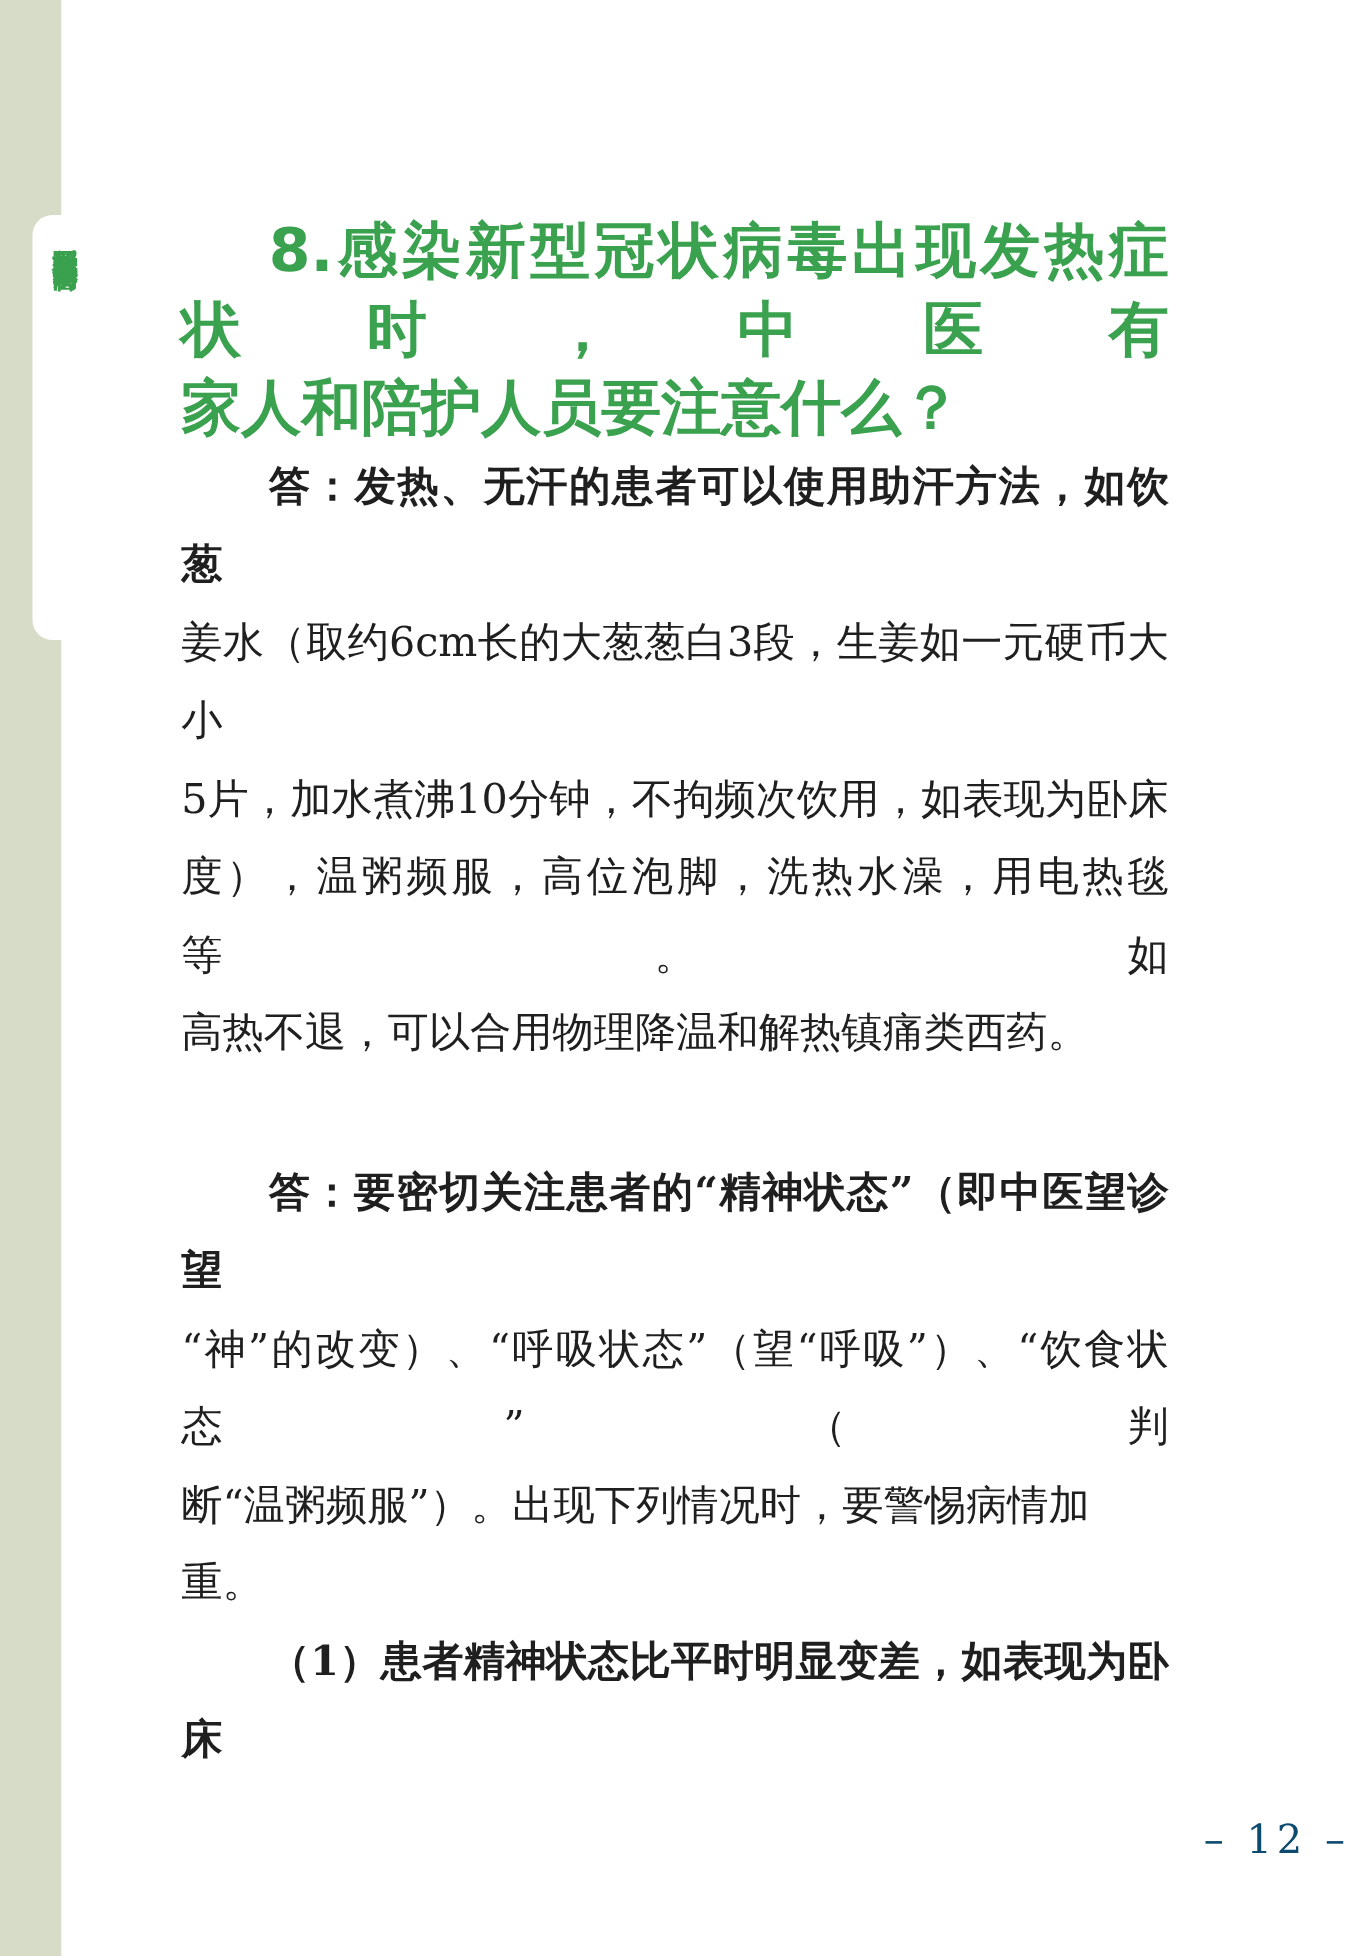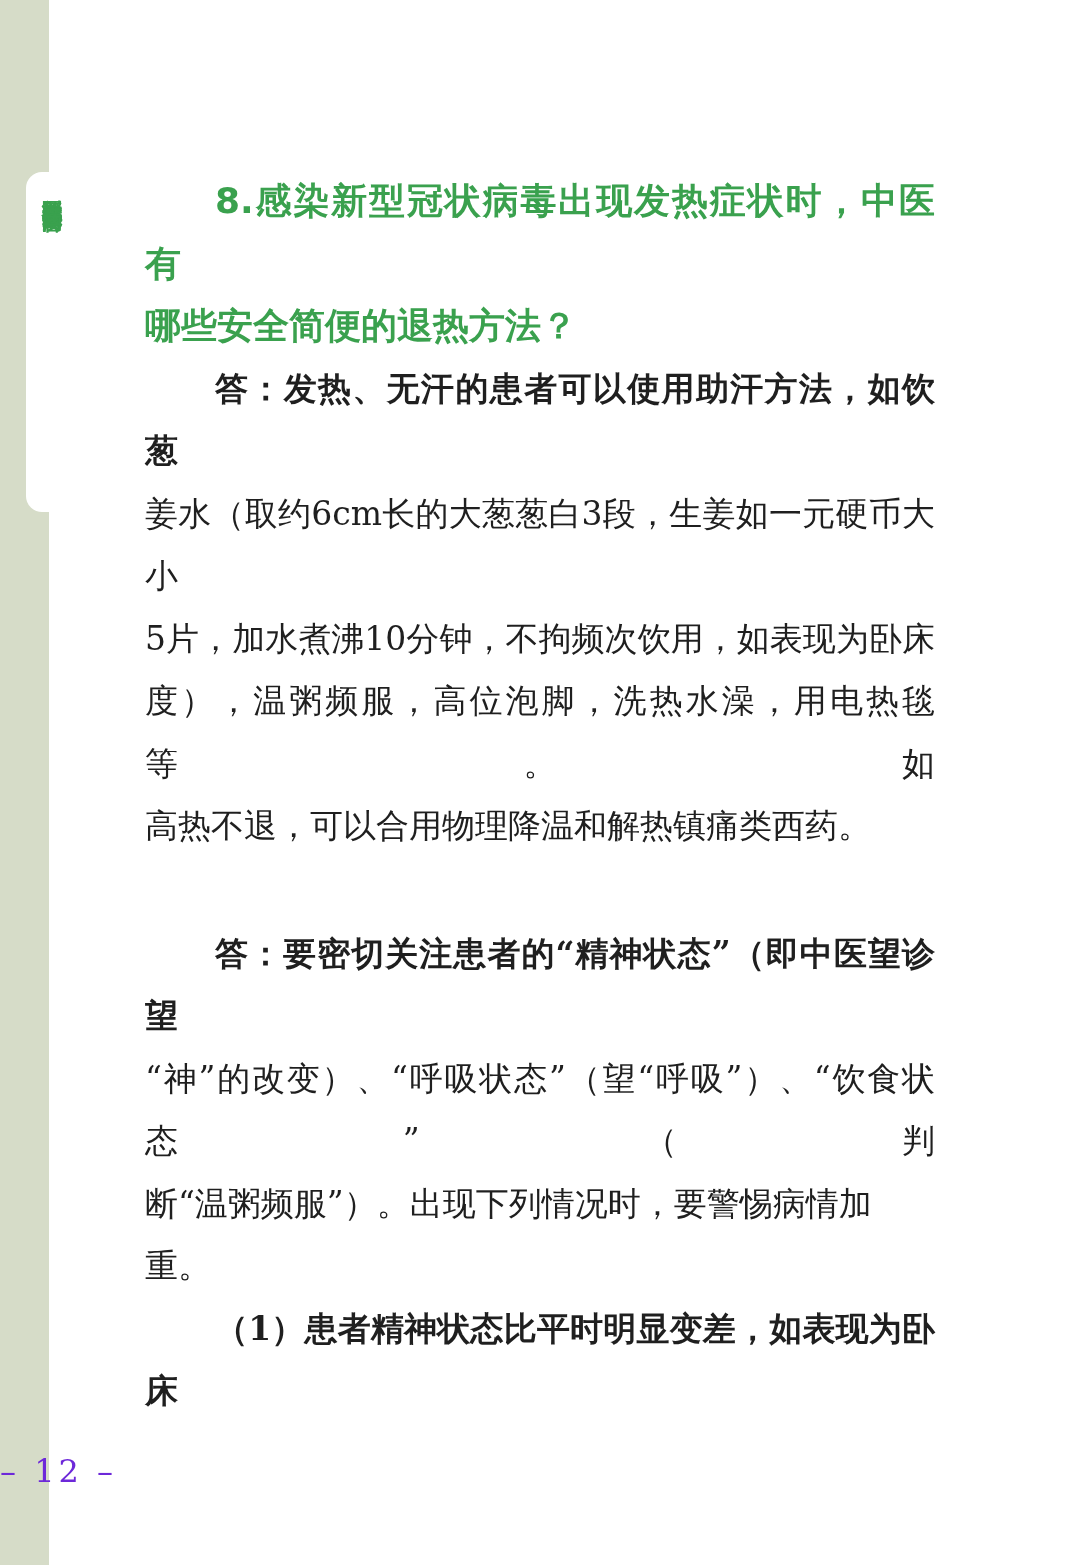"8.感染新型冠状病毒出现发热症状时，中医有" .title-line { font-size: 36px -> 48px }
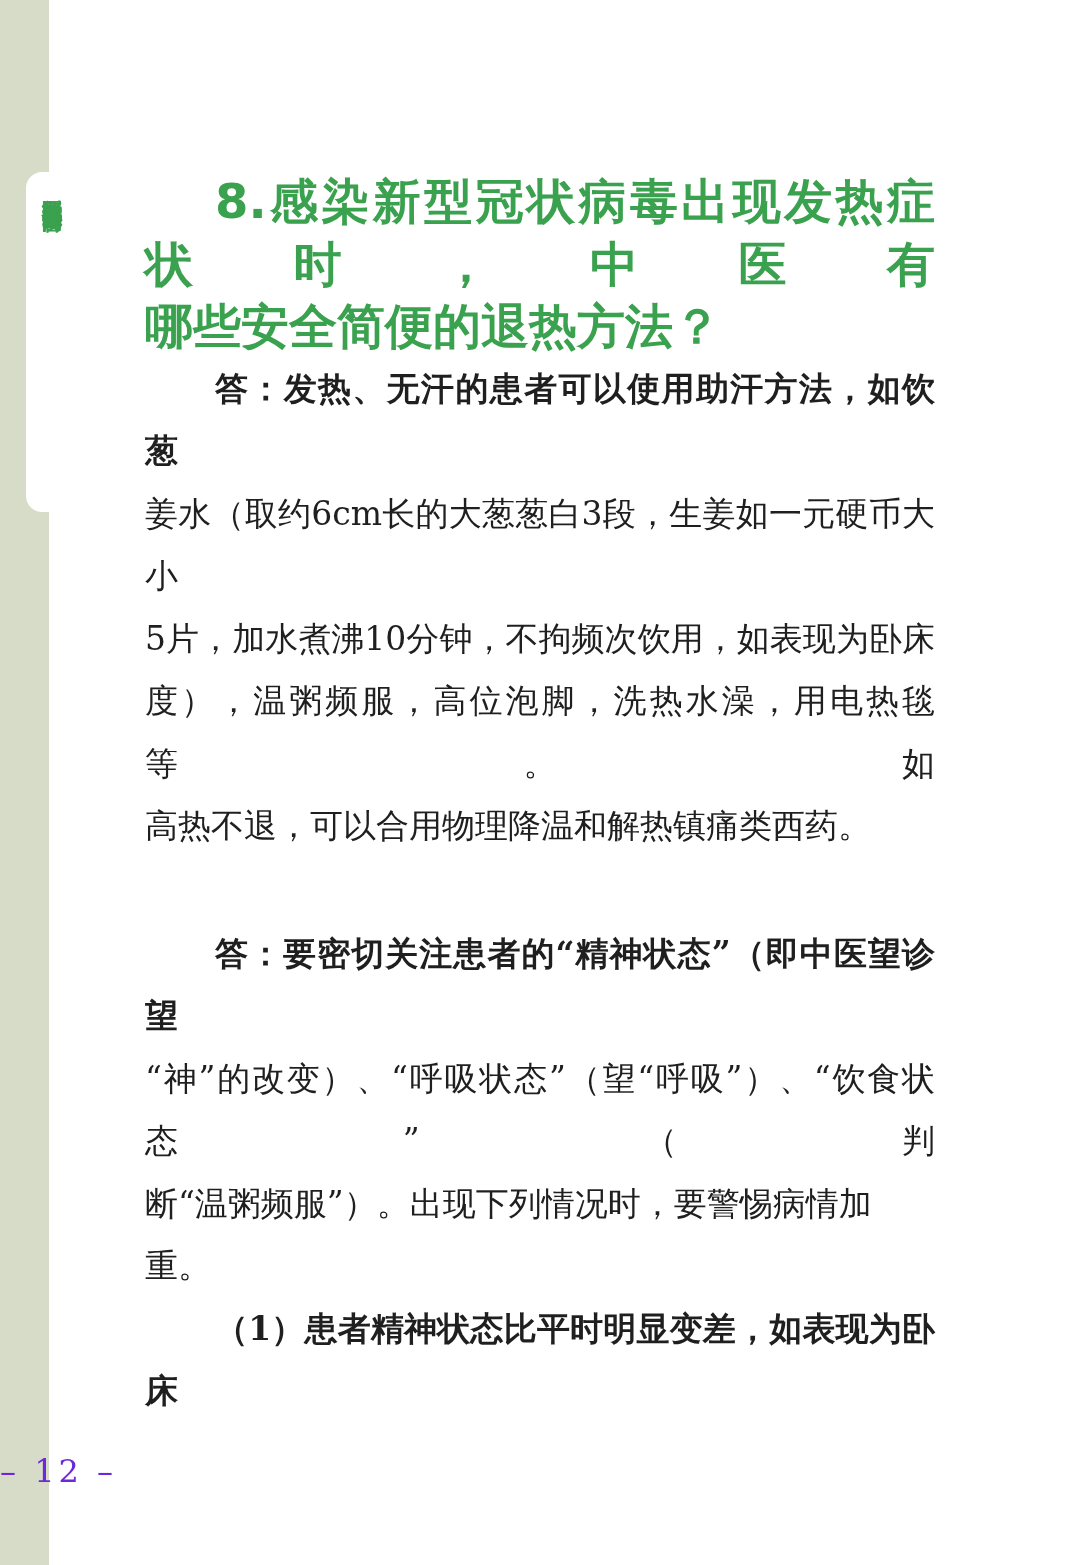"哪些安全简便的退热方法？" div.line { text: 哪些安全简便的退热方法 -> 家人和陪护人员要注意什么 }
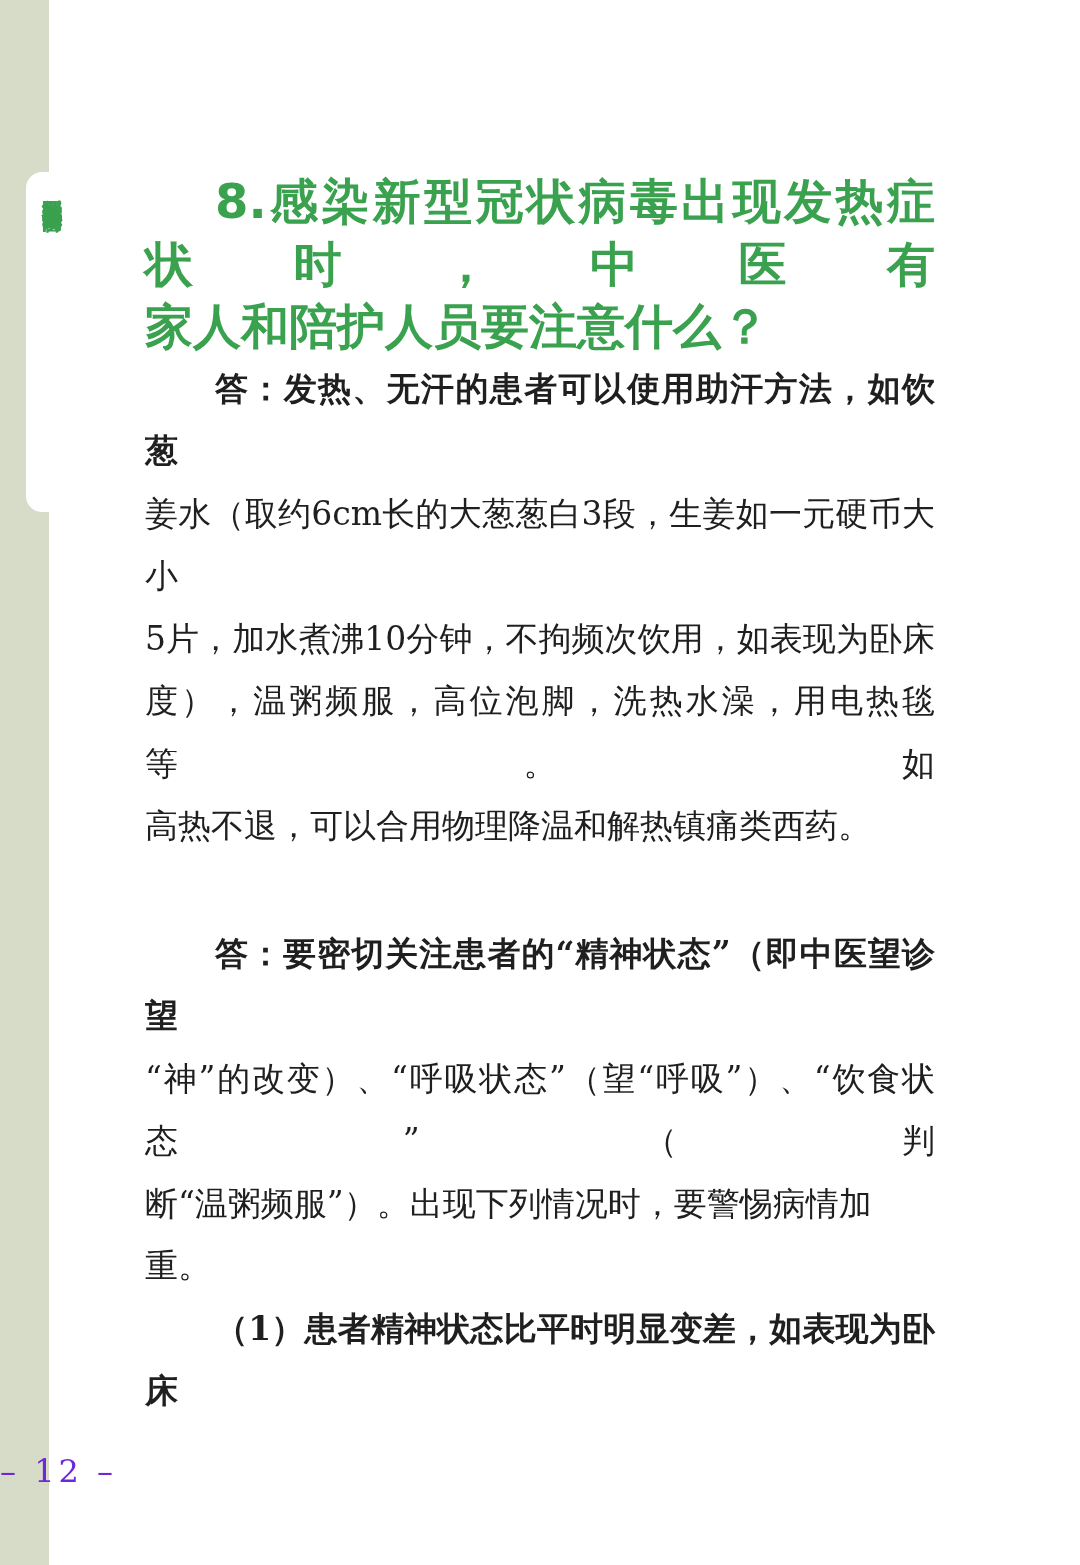"– 12 –" .page-number { color: #6d28d9 -> #0c4a6e; text-align: left -> right }
